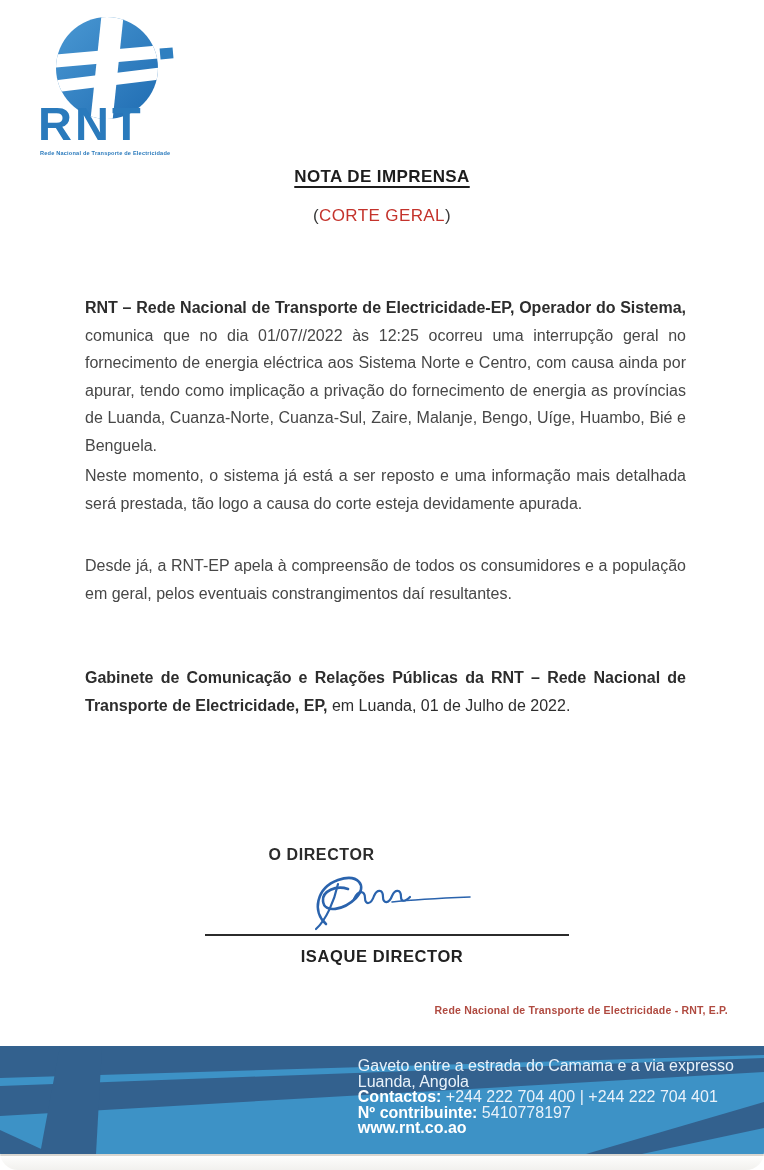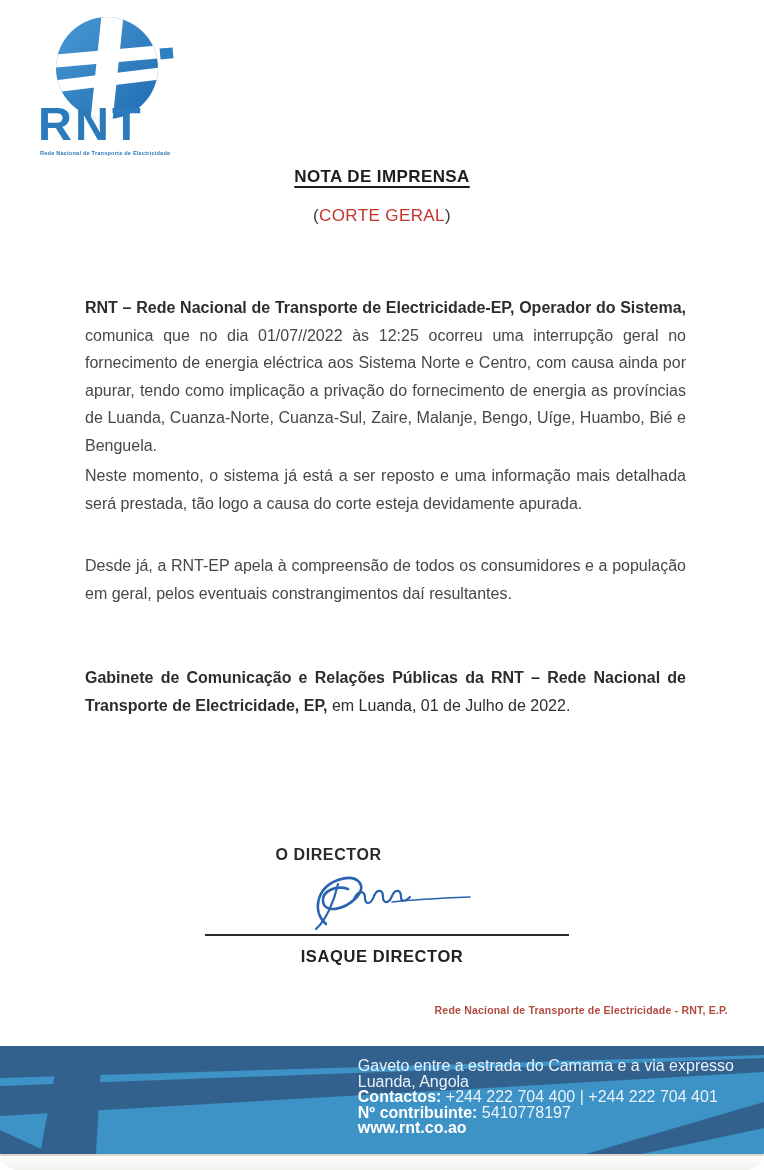"O DIRECTOR" .director { padding-left: 7px -> none }
